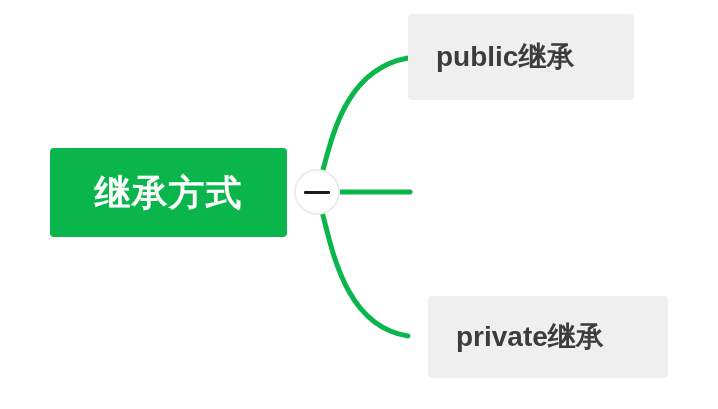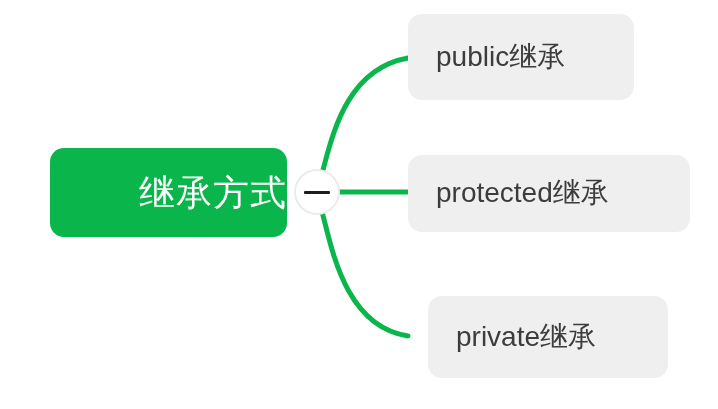"public继承" .node { border-radius: 14px -> 4px; font-weight: none -> bold }
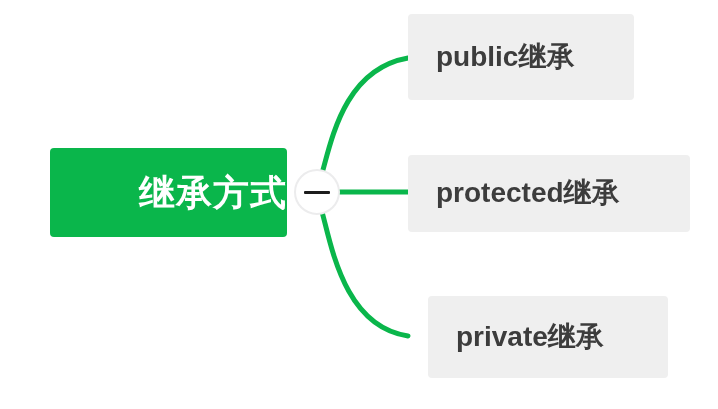"继承方式" #root-node { justify-content: flex-end -> center }
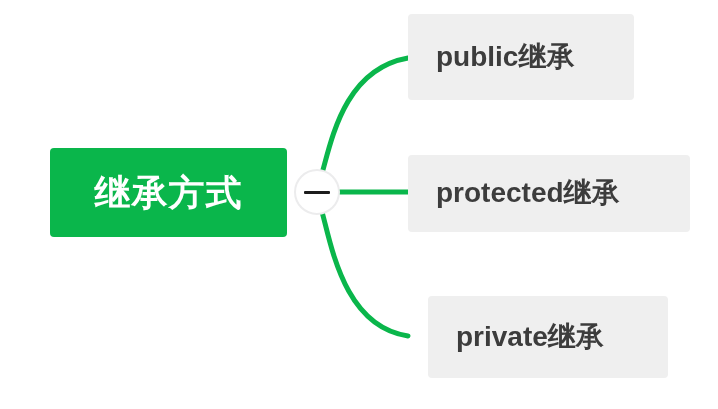"protected继承" div.node { html: <div> <span>protected继承</span> </div> -> none }
